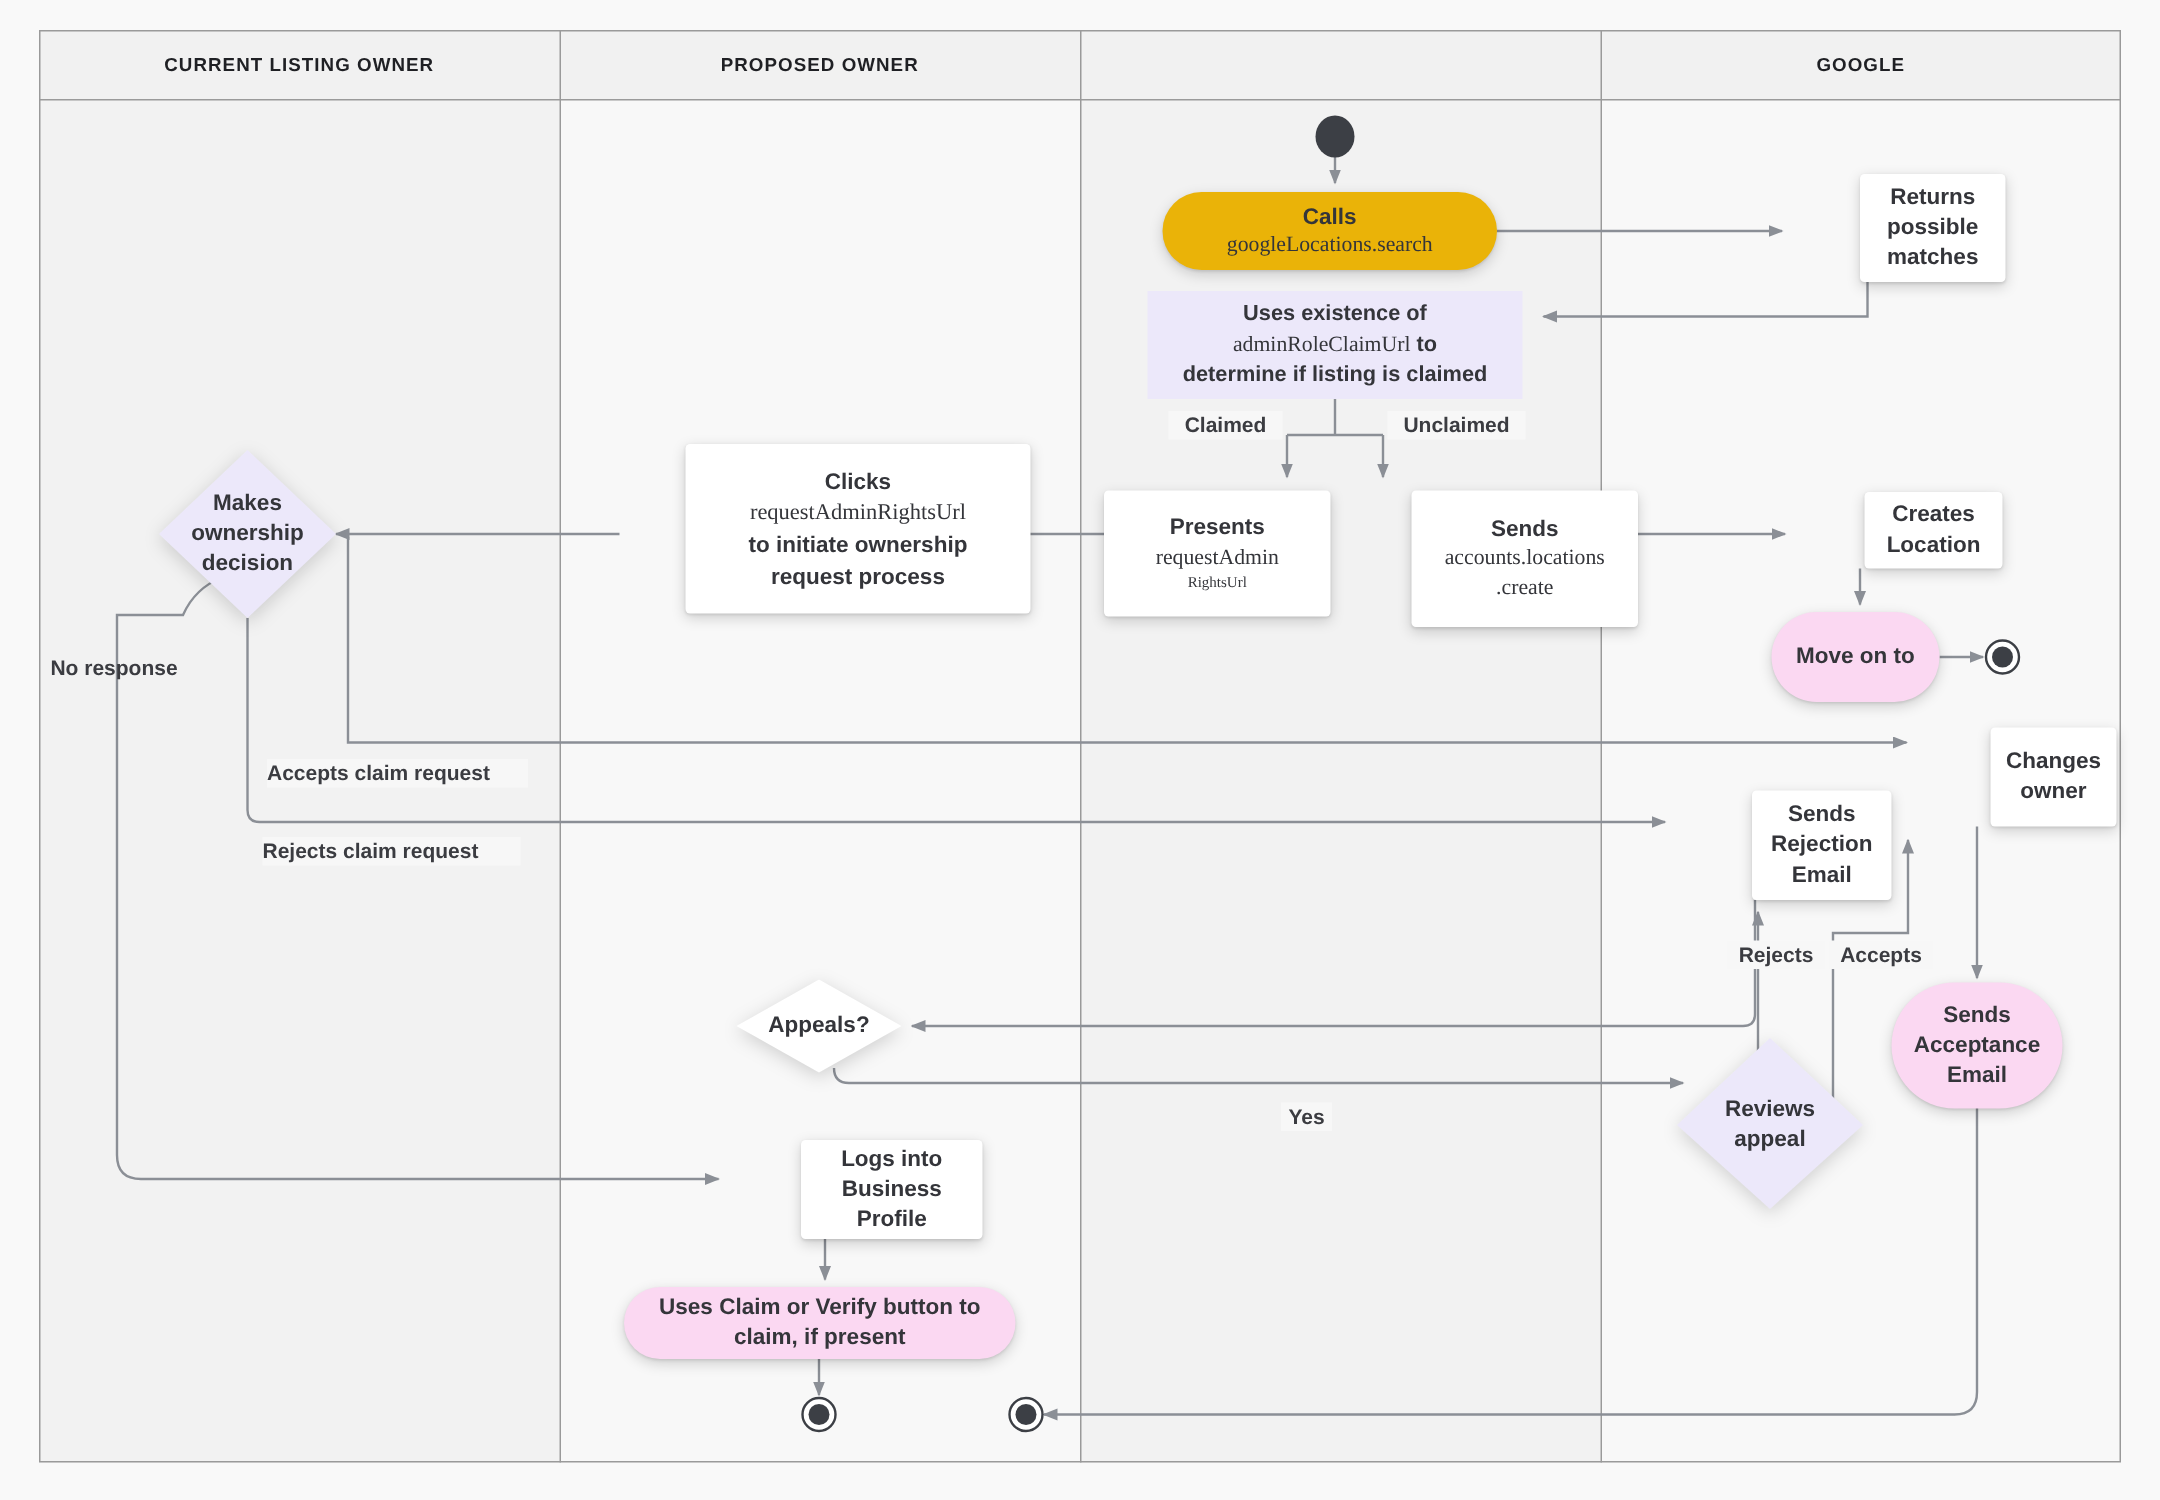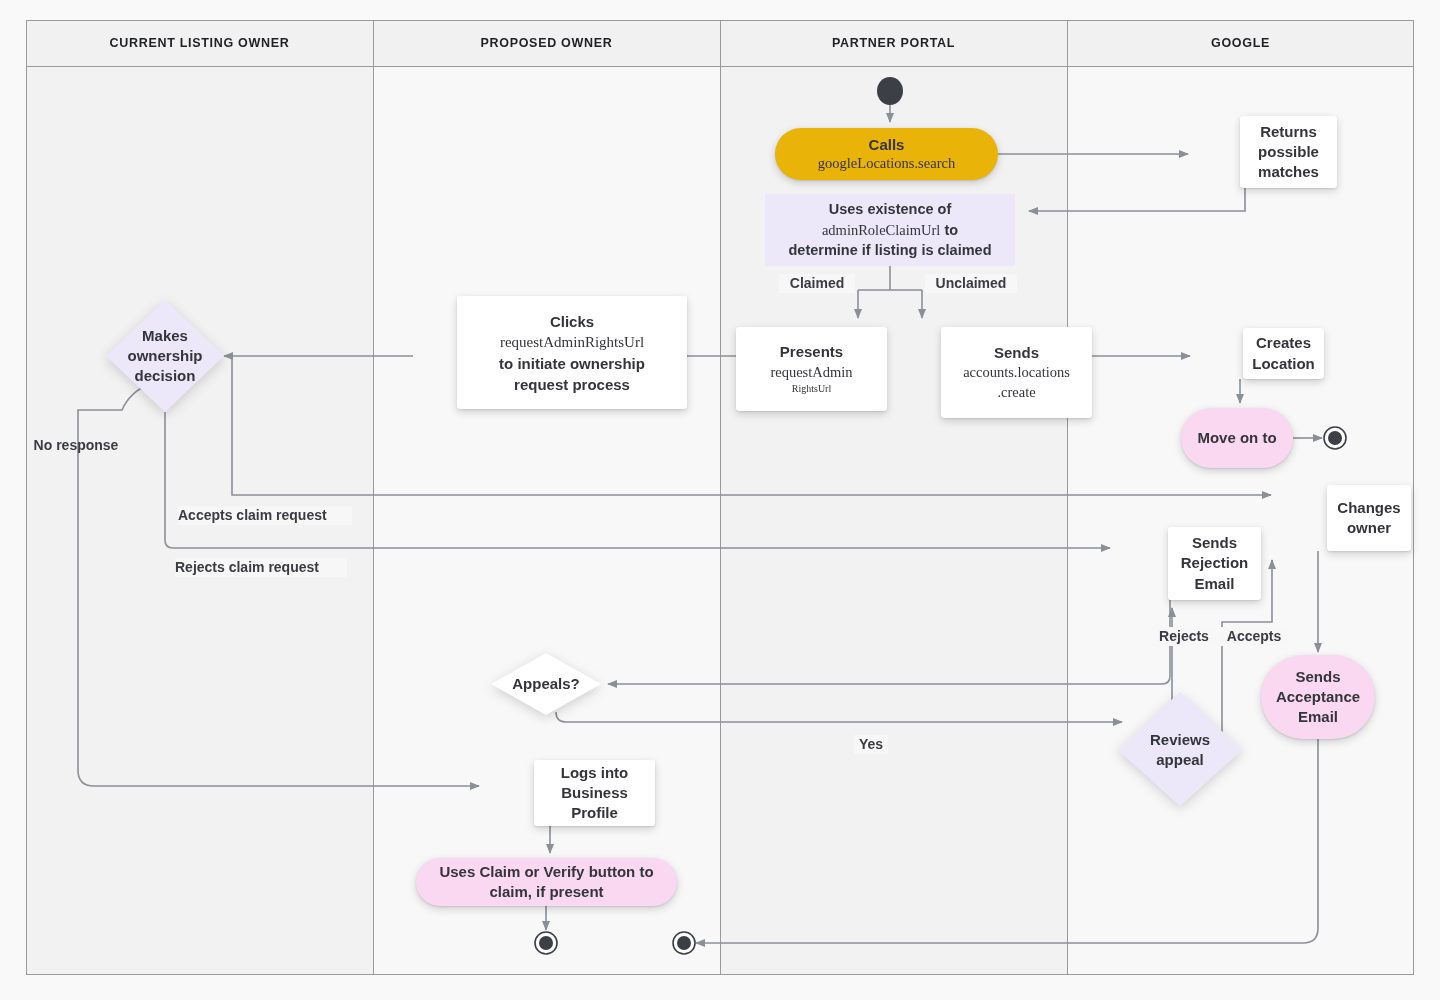"PARTNER PORTAL" div.lane-head { html: <div> <span>PARTNER PORTAL</span> </div> -> none }
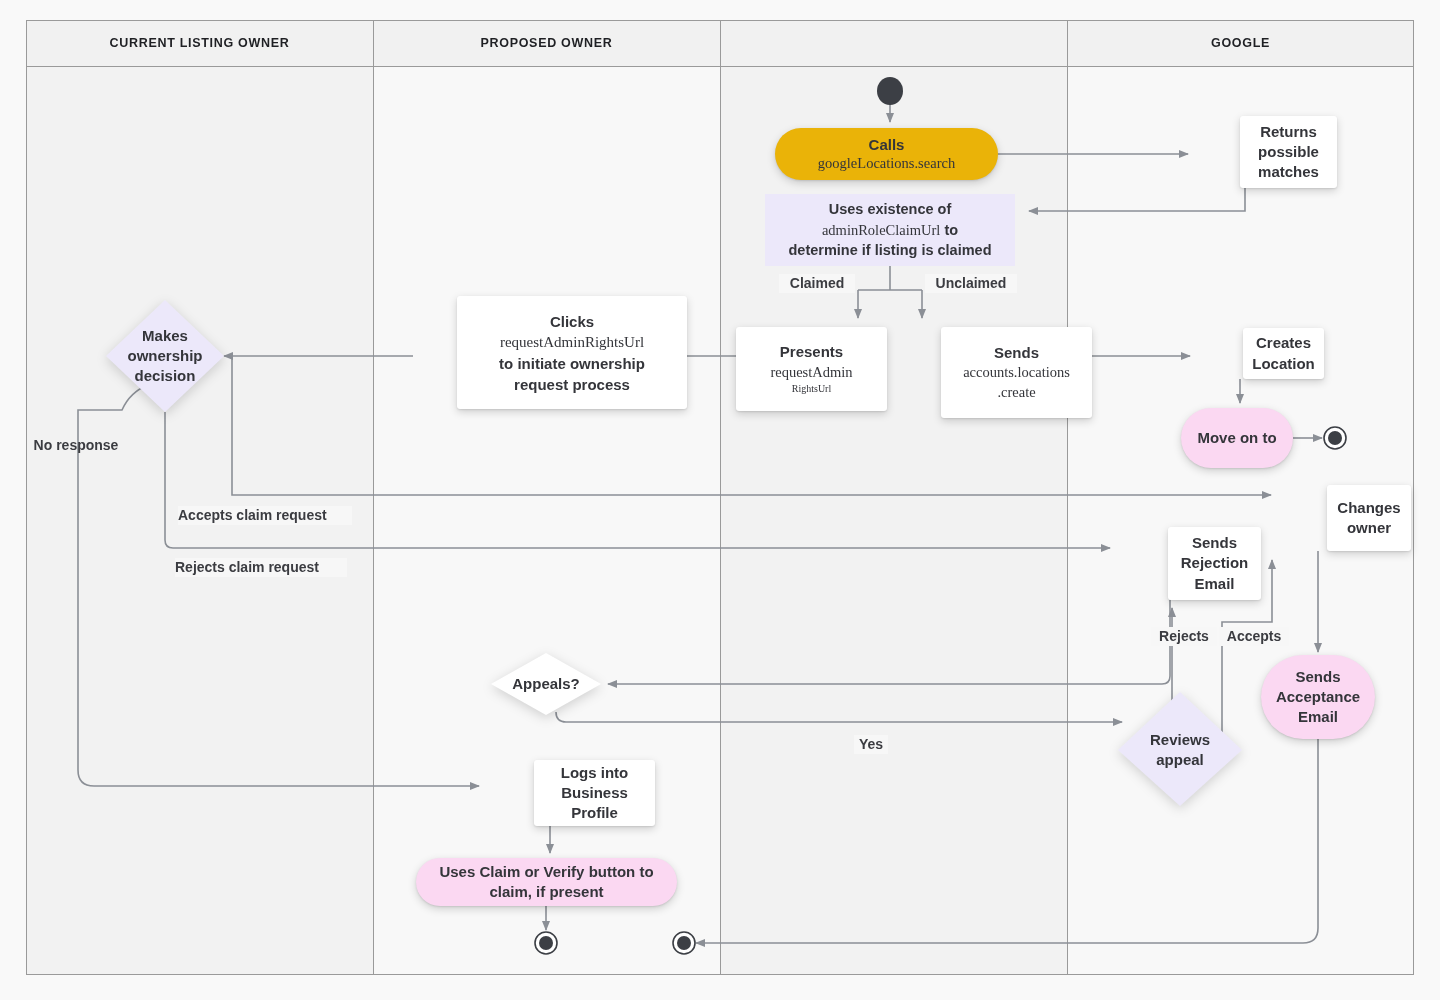"Creates Location" div.node { width: 81px -> 92px }
